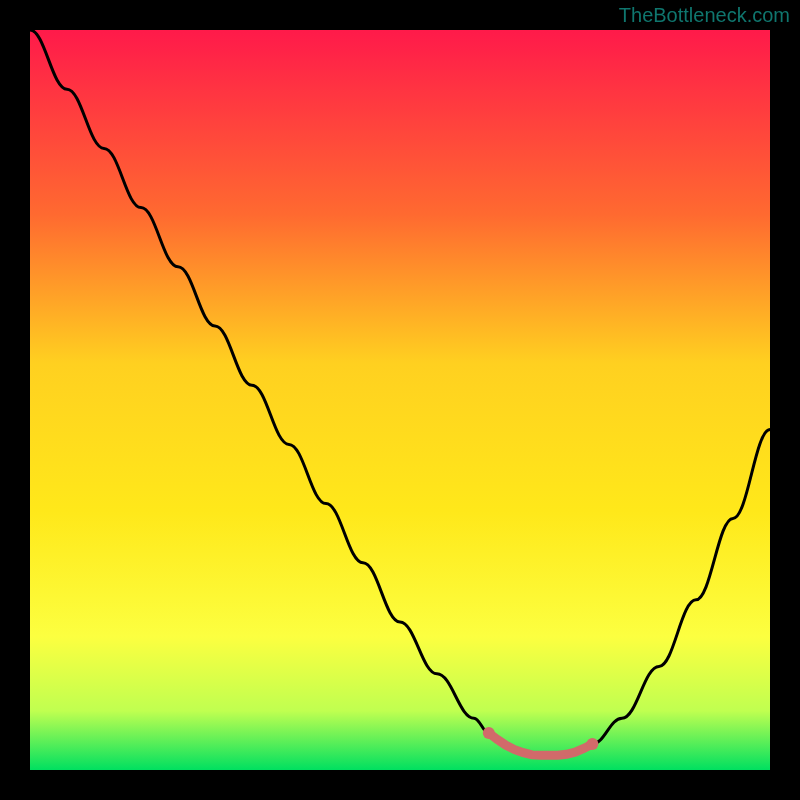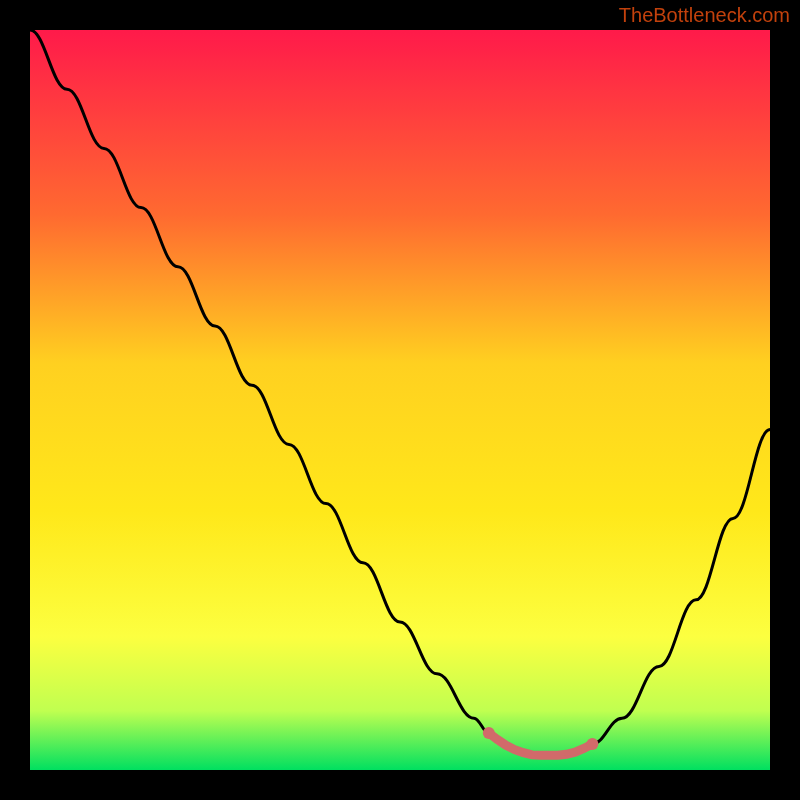"TheBottleneck.com" .watermark { color: #c2410c -> #0f766e }
